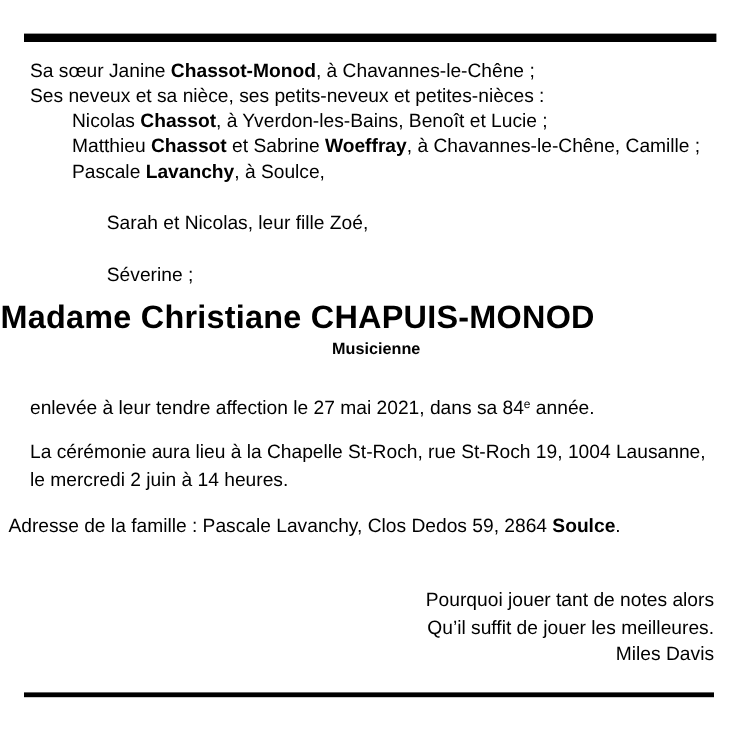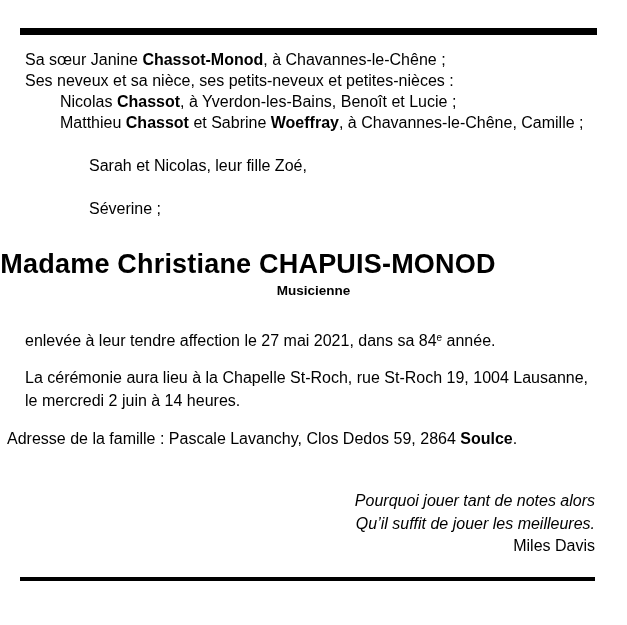"Pascale Lavanchy, à Soulce," div.family-line { html: none -> <div><span>Pascale </span><b>Lavanchy</b><span>, à Soulce,</span></div> }
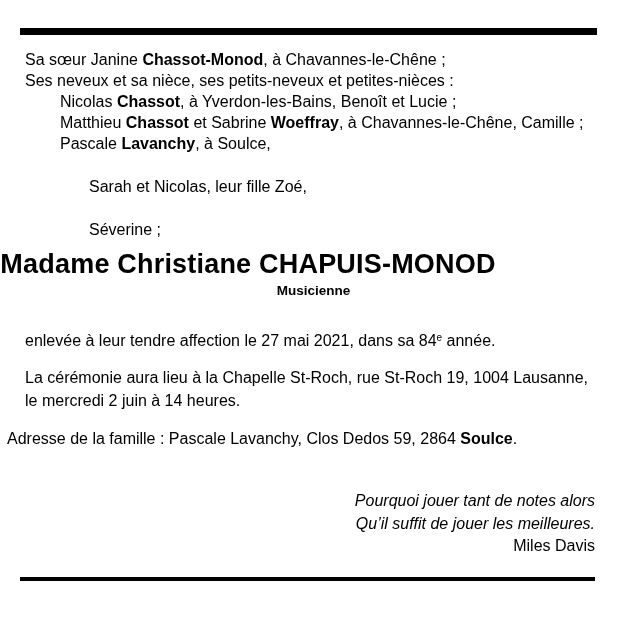"Pourquoi jouer tant de notes" .quote-block .quote-line { font-style: italic -> none }
